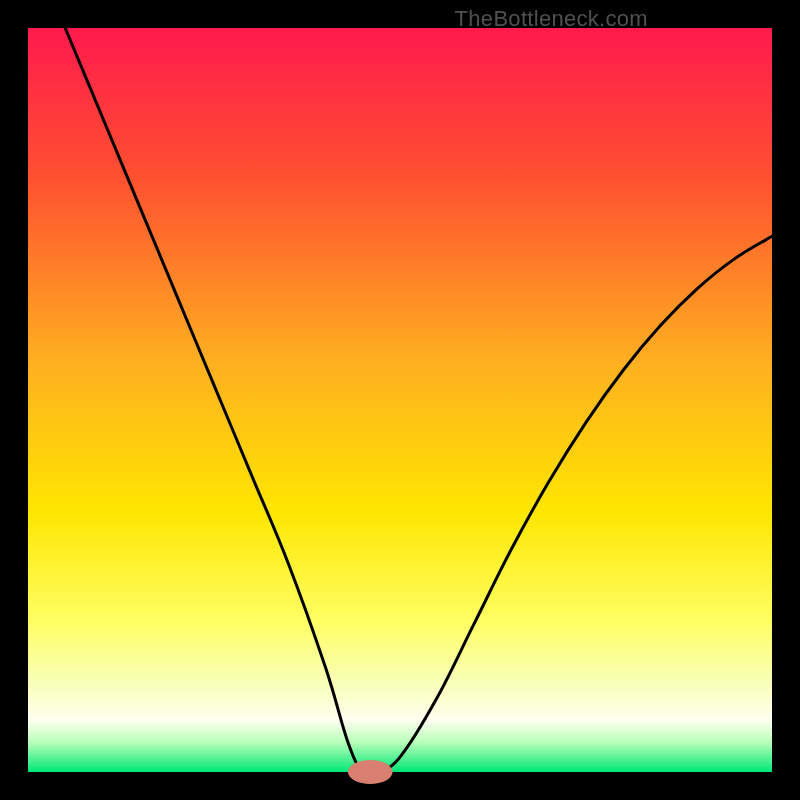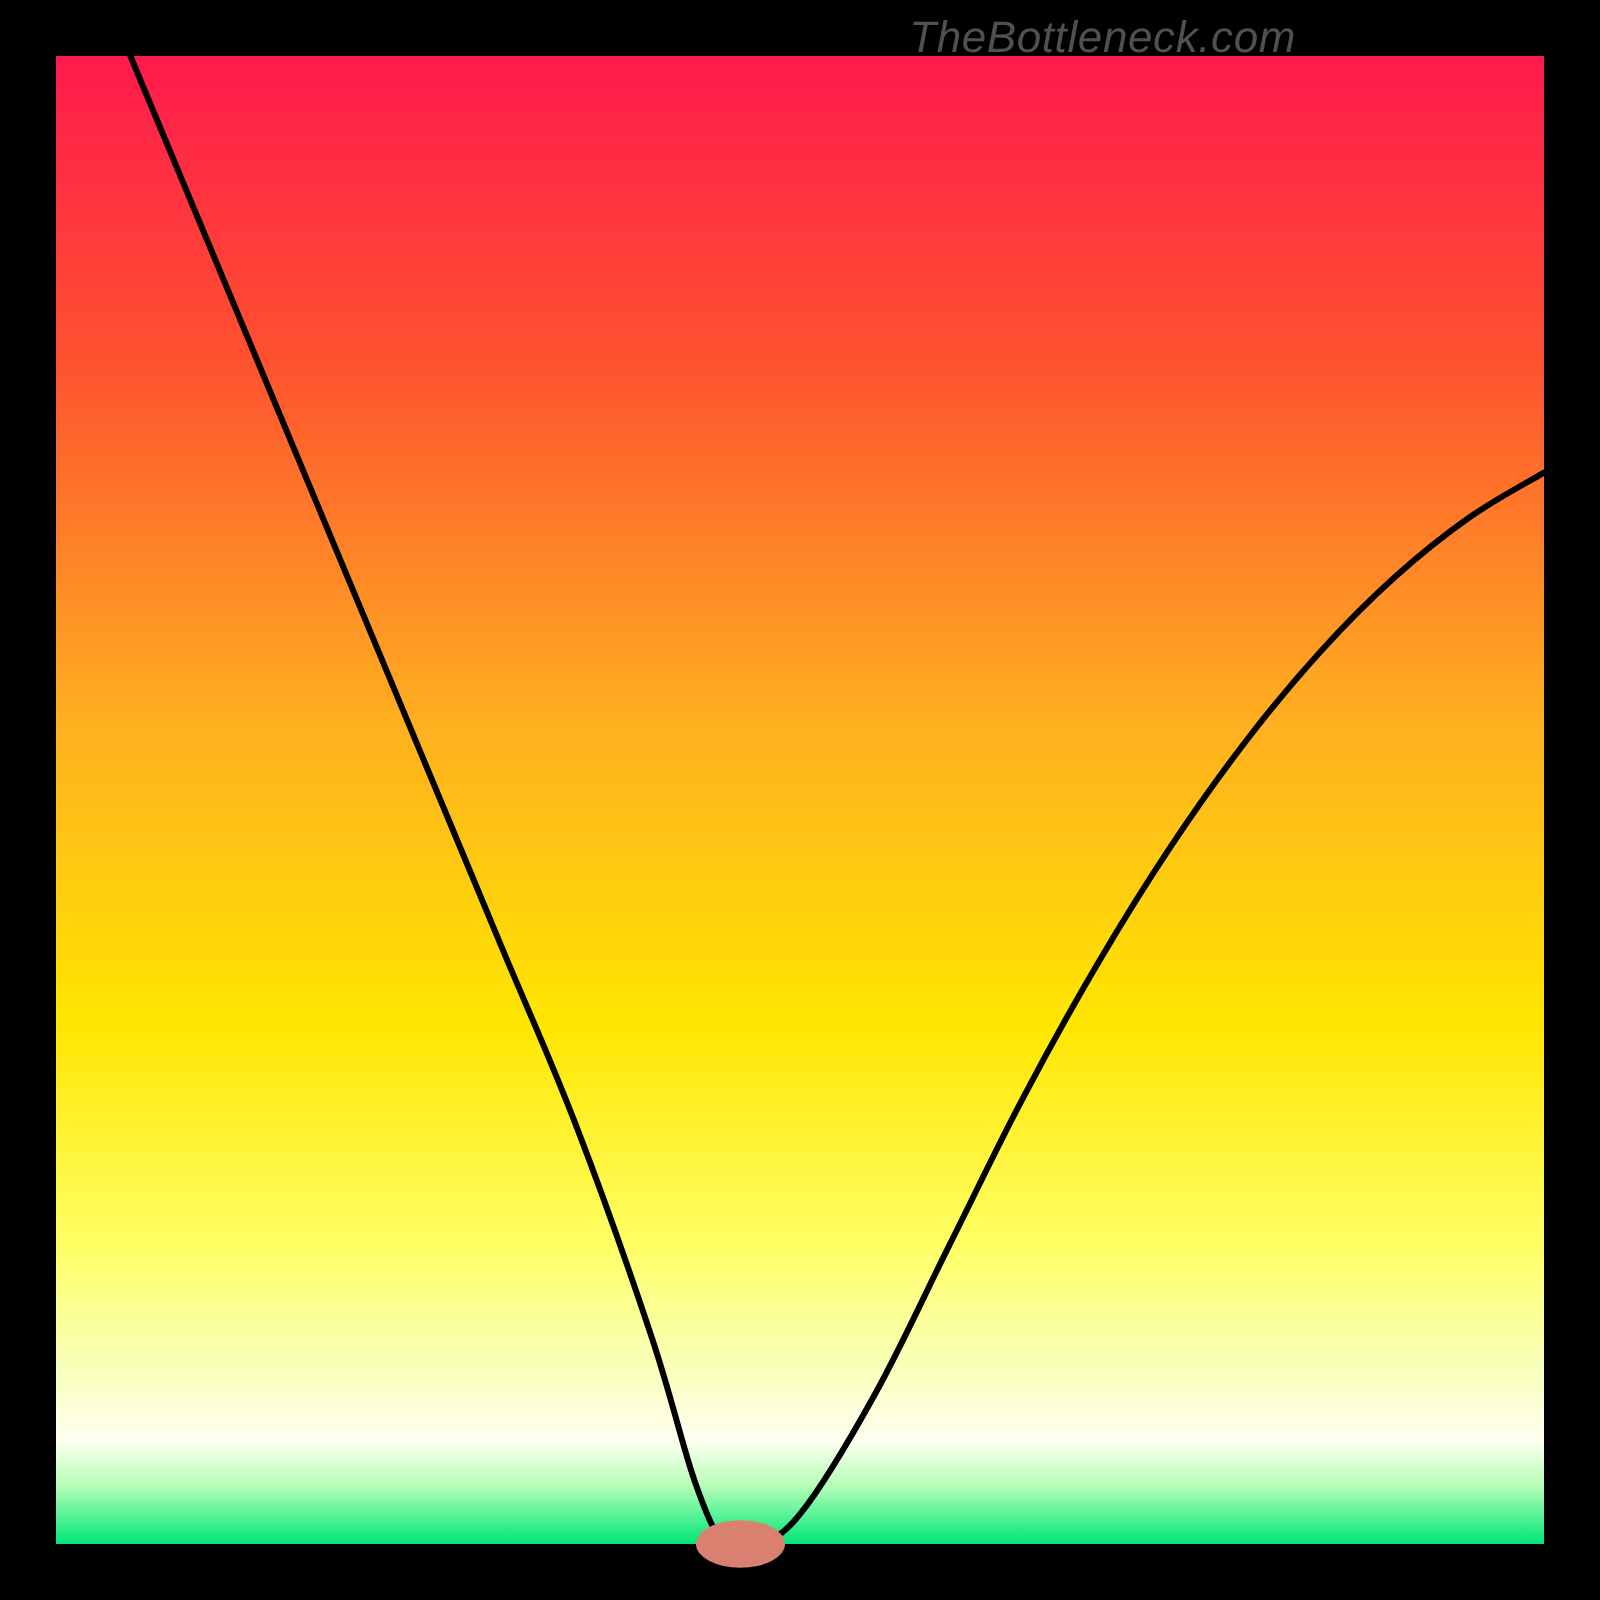"TheBottleneck.com" .chart-container { font-style: italic -> none }
